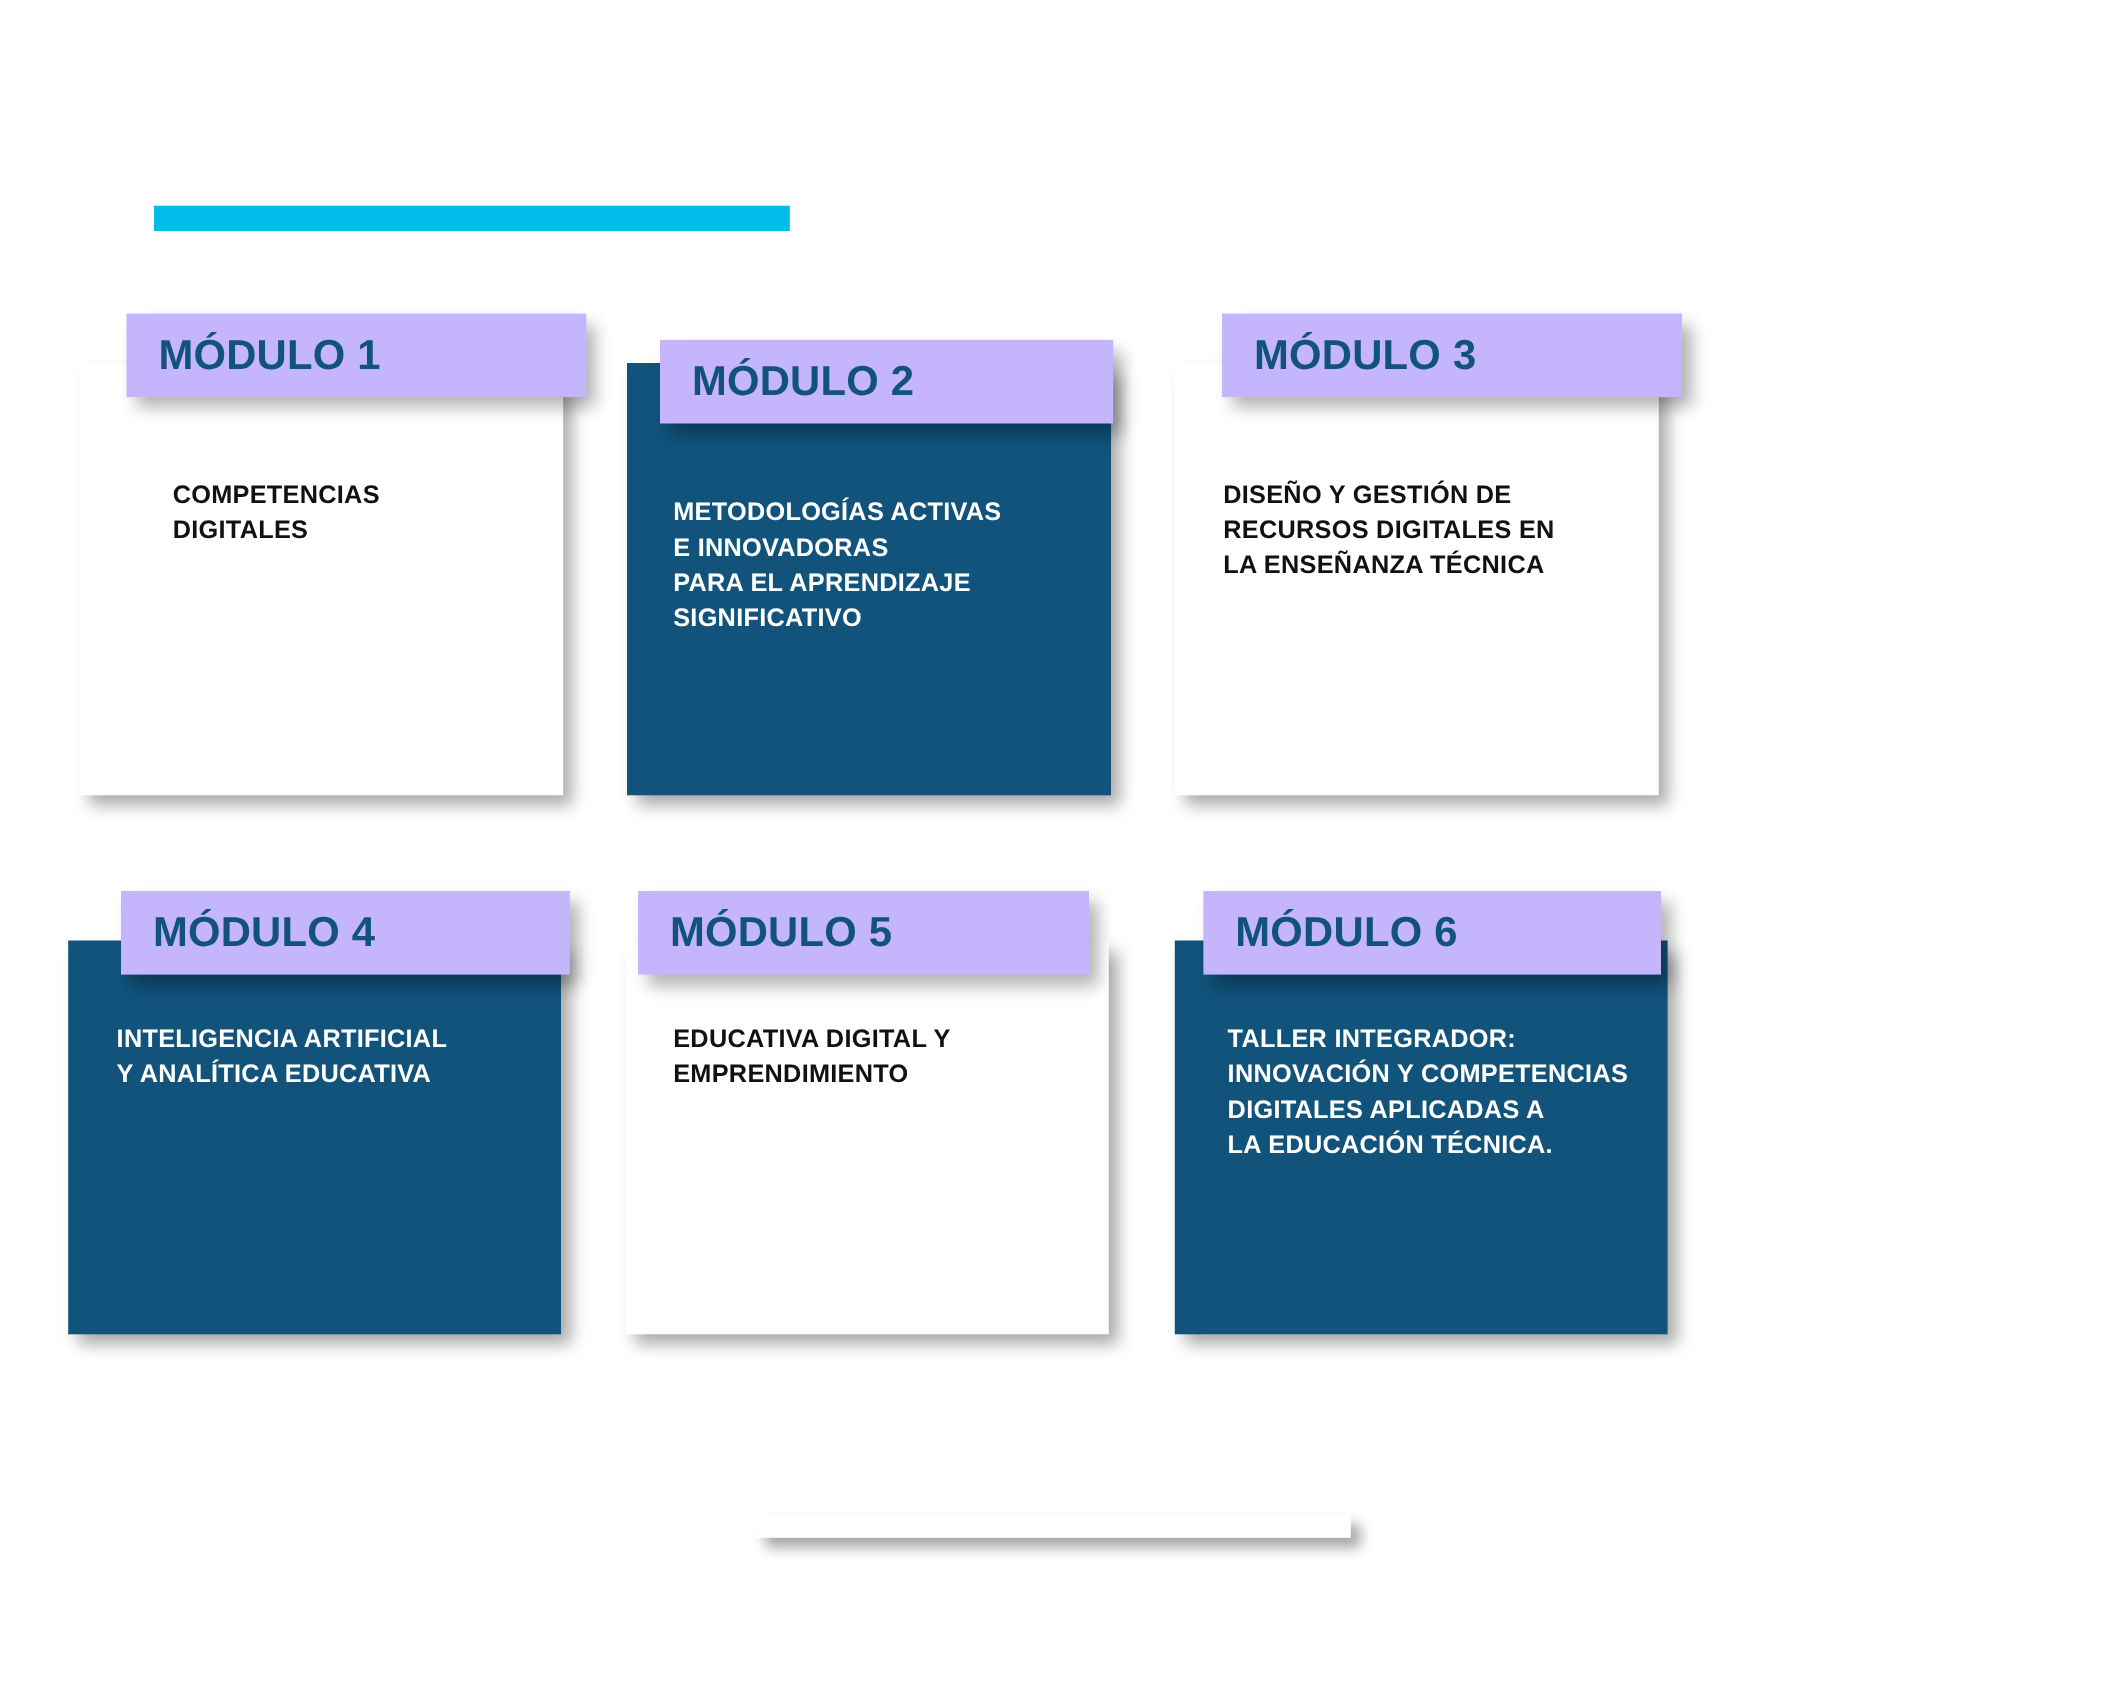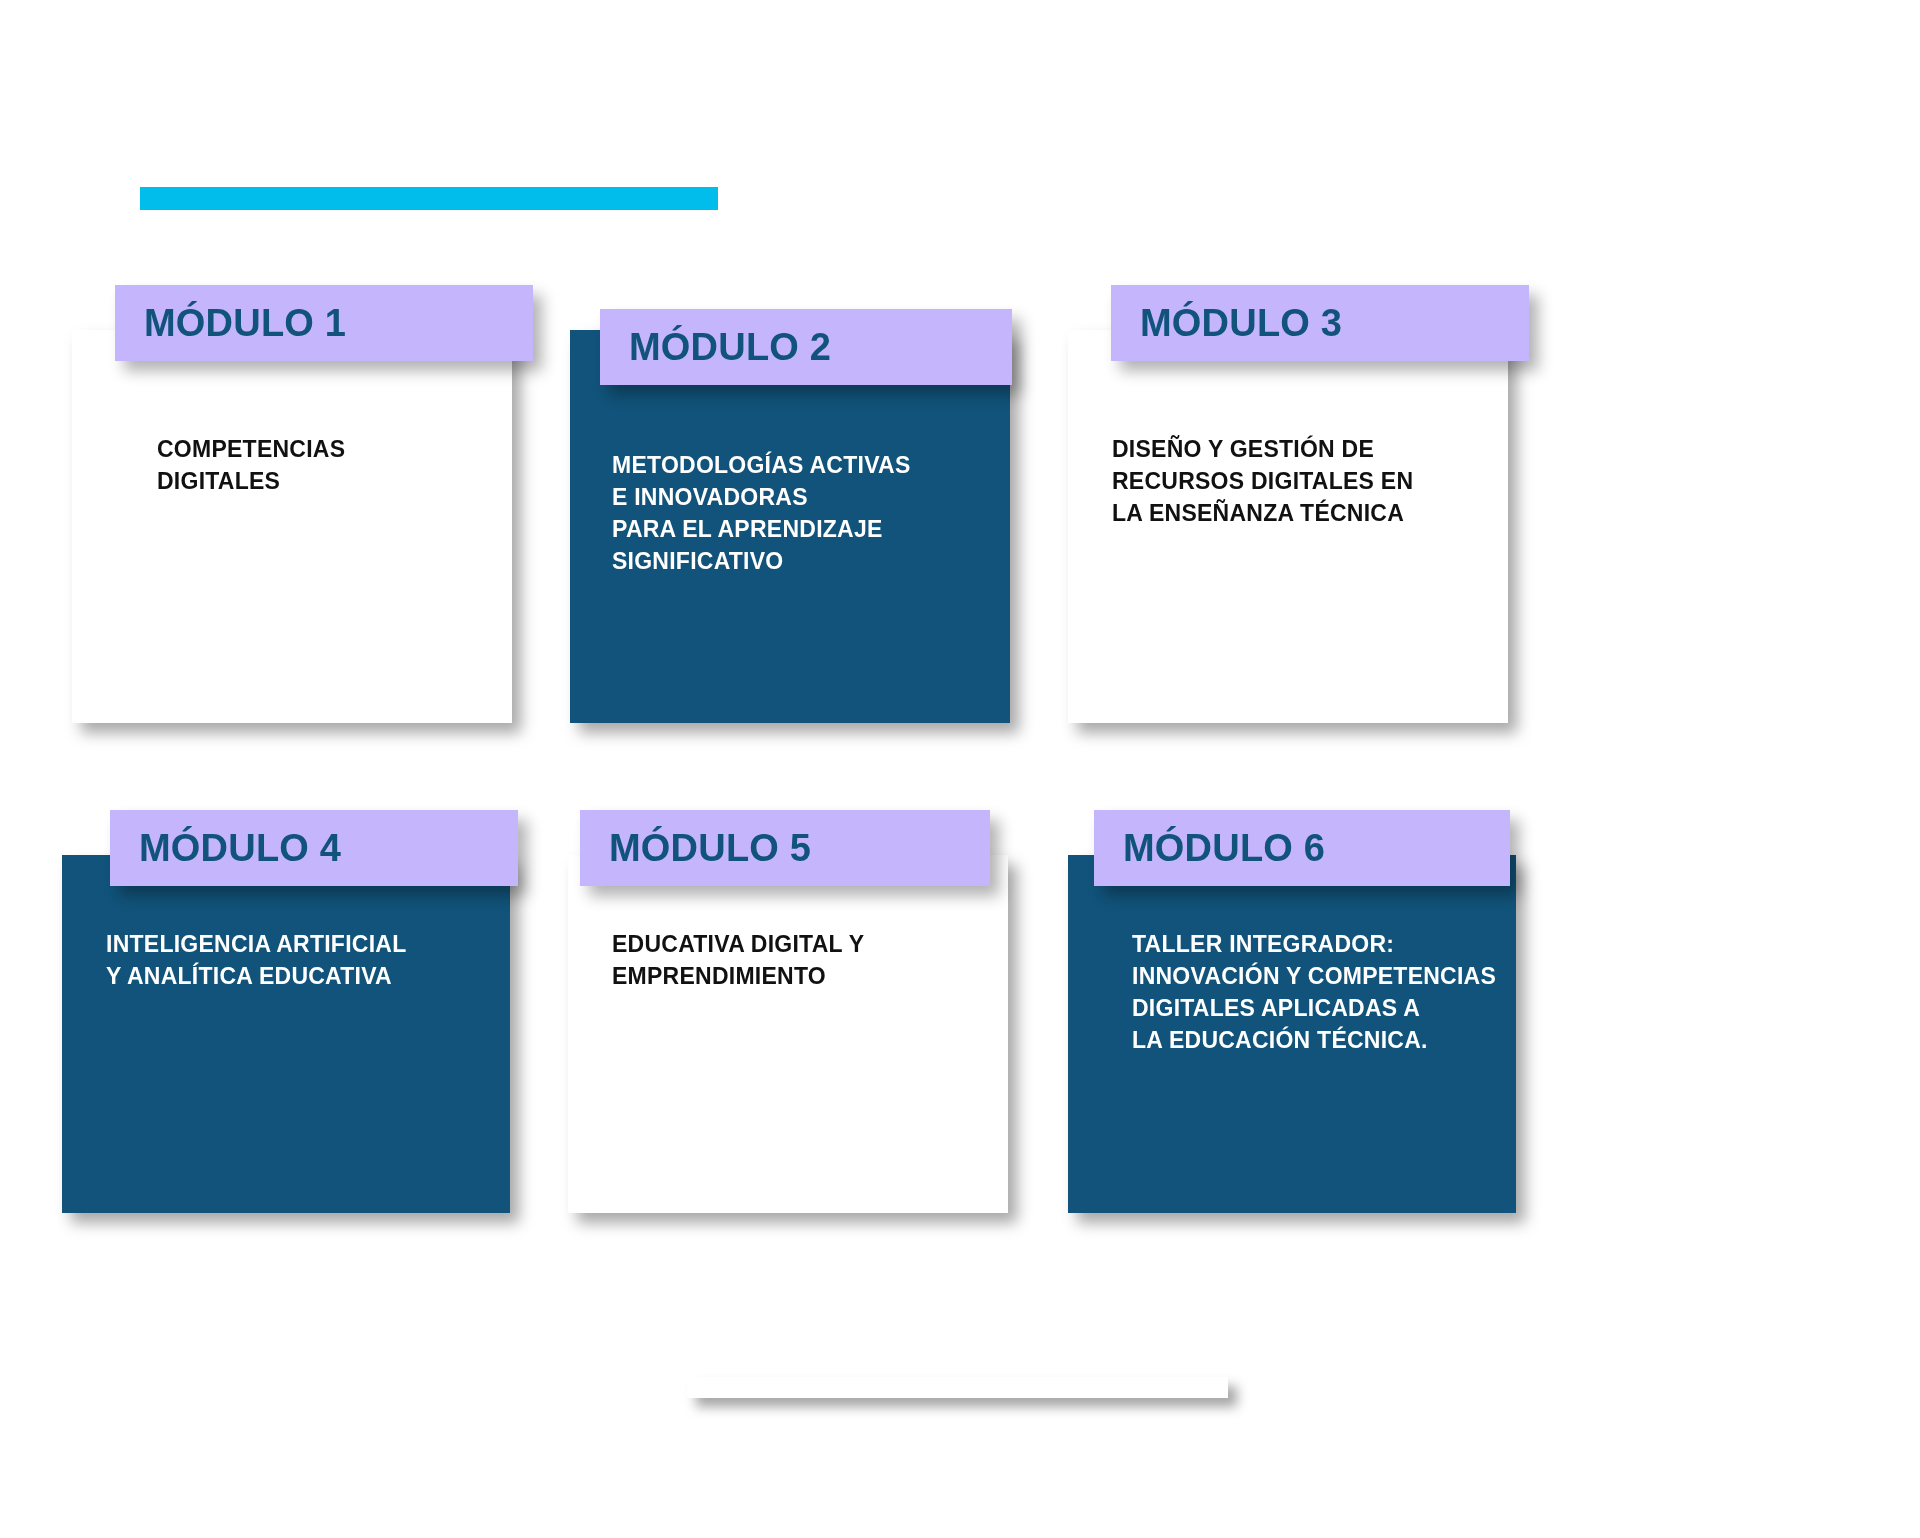"TALLER INTEGRADOR:" #module-6 .card-text { margin-left: 16px -> none }
